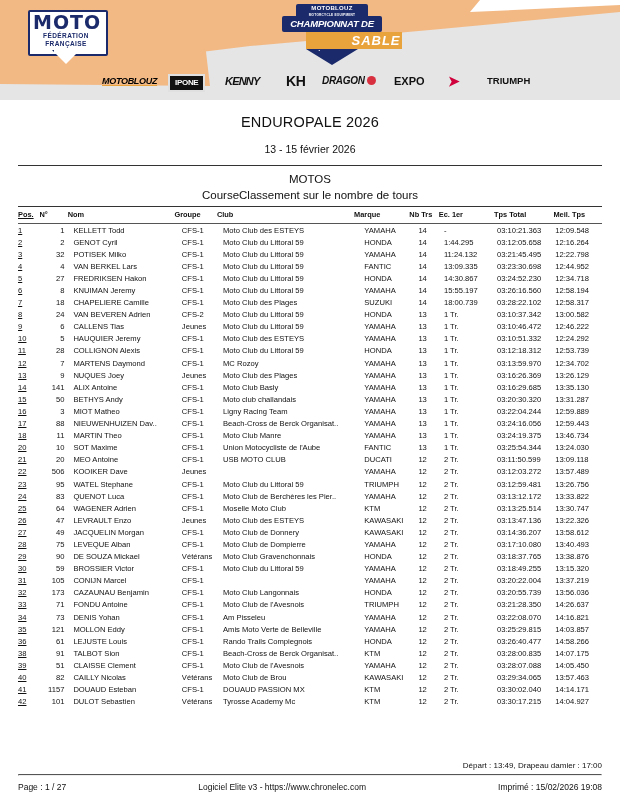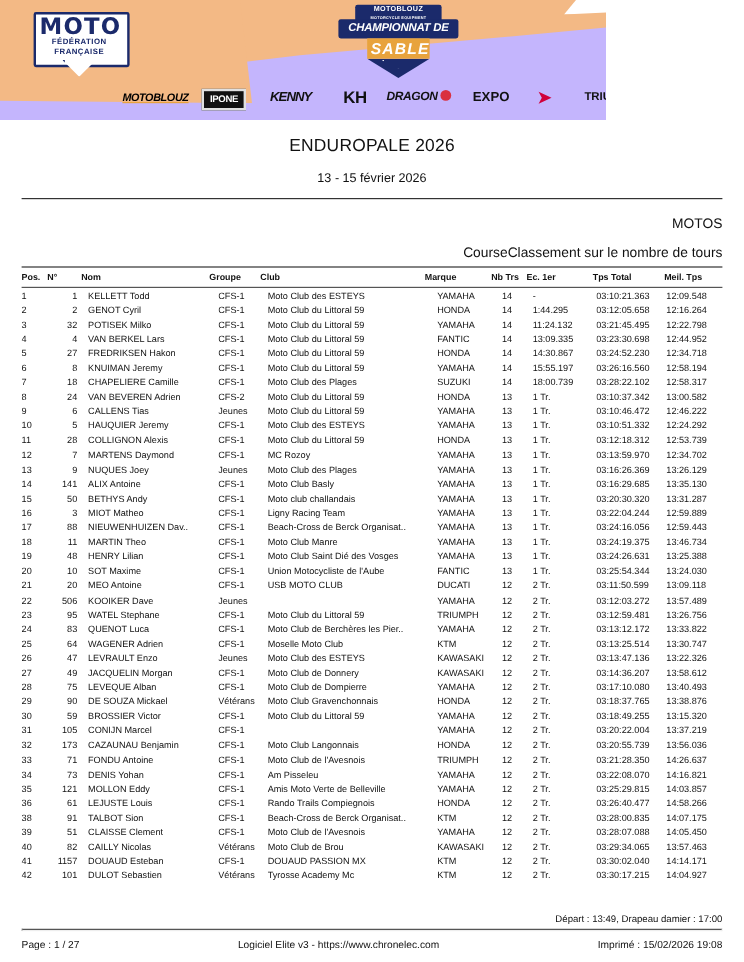"MOTO" .banner { background: #c4b5fd -> #e5e5e5; width: 505px -> 620px }
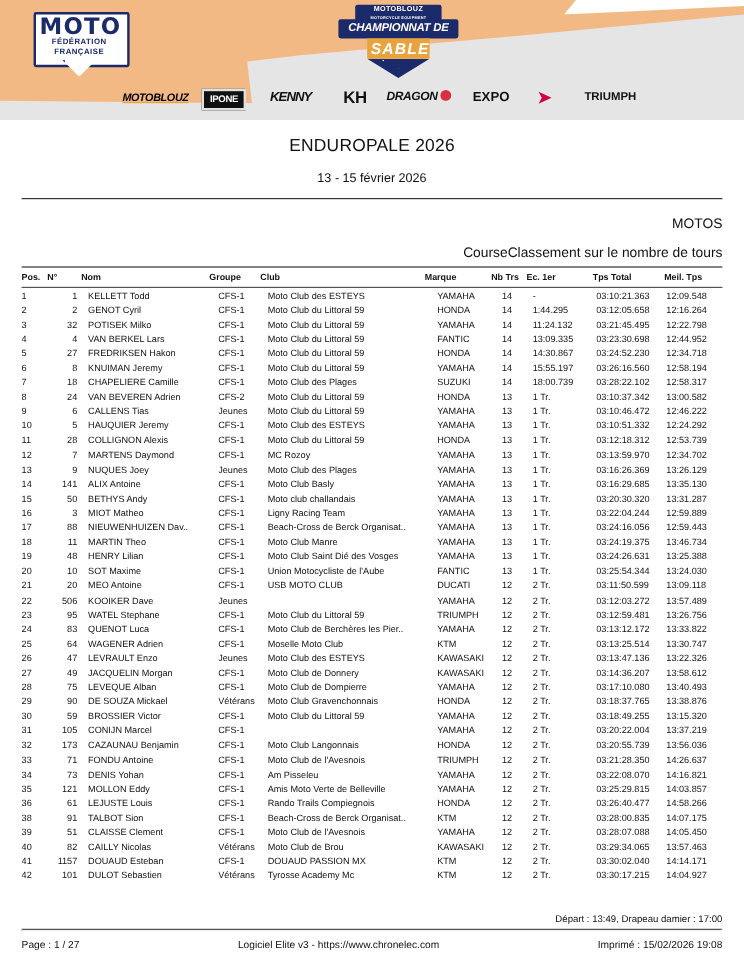"SABLE" .champ-sable { padding-left: none -> 44px; text-align: right -> center }
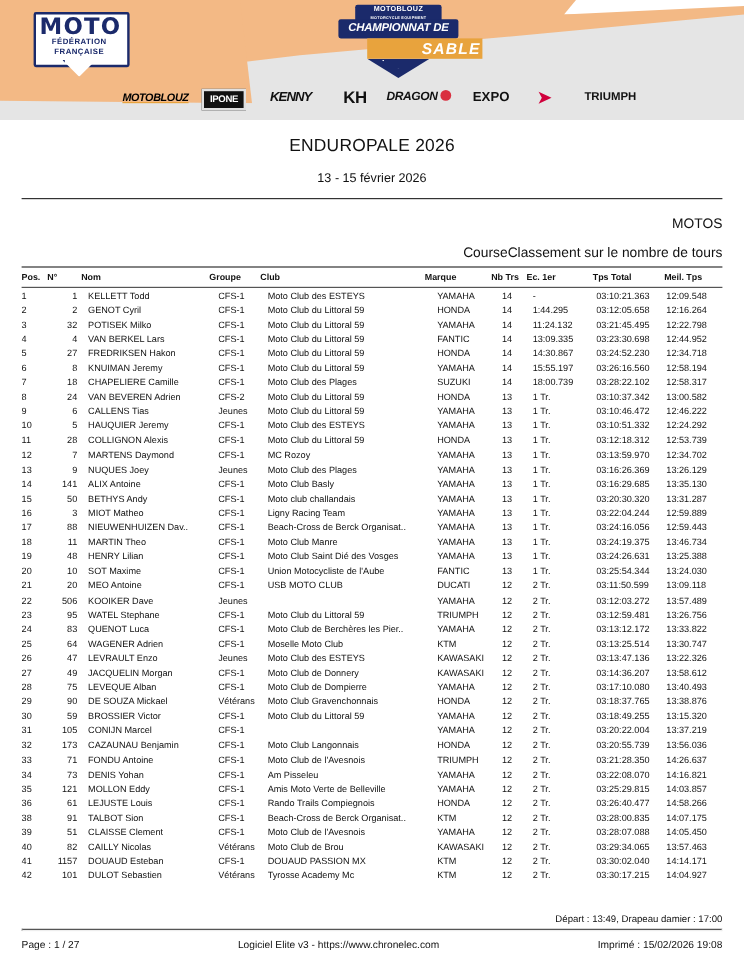"MOTOS" .meta-row { justify-content: flex-end -> center; margin-top: 8px -> none }
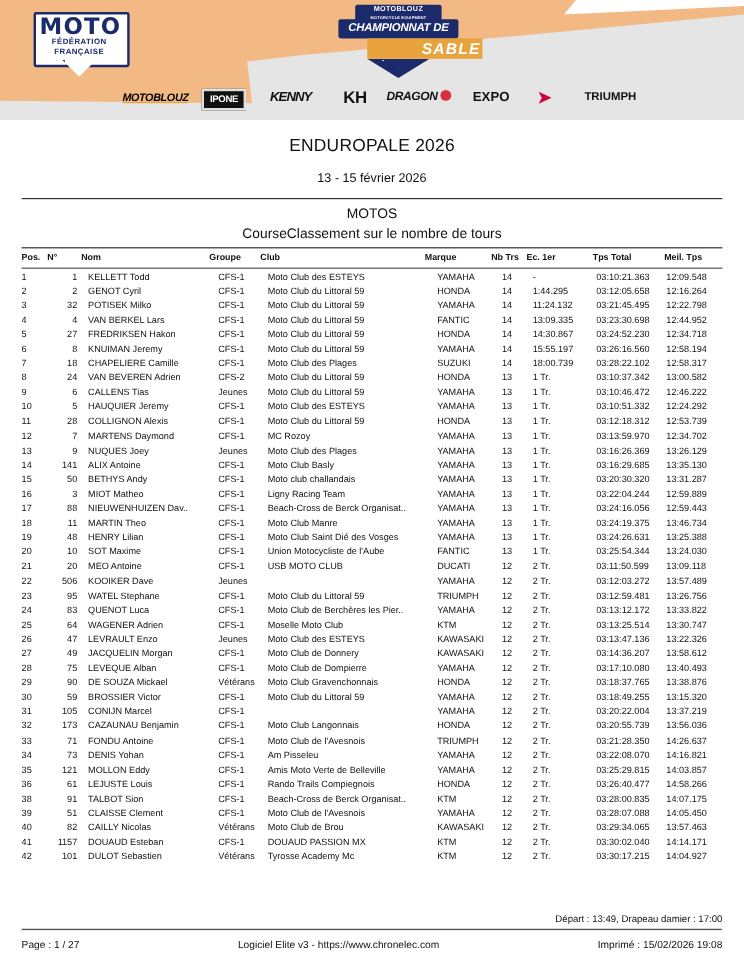"Pos." .c-pos { text-decoration: none -> underline }
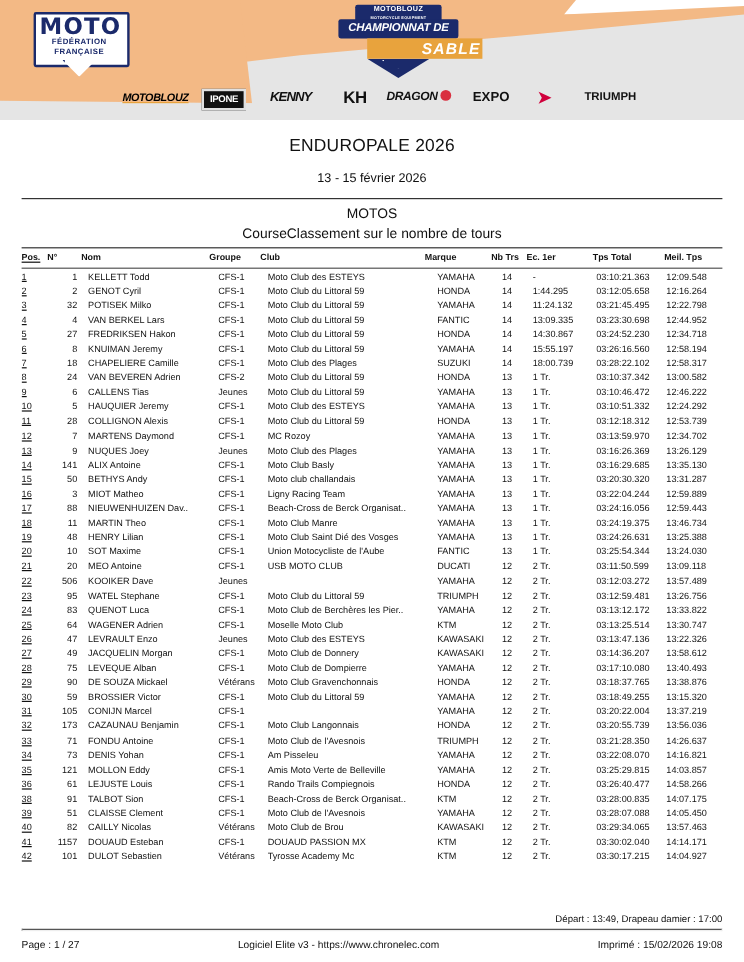"19" tr { html: <tr> <td>19</td> <td>48</td> <td>HENRY Lilian</td> <td>CFS-1</td> <td>Moto Club Saint Dié des Vosges</td> <td>YAMAHA</td> <td>13</td> <td>1 Tr.</td> <td>03:24:26.631</td> <td>13:25.388</td> </tr> -> none }
